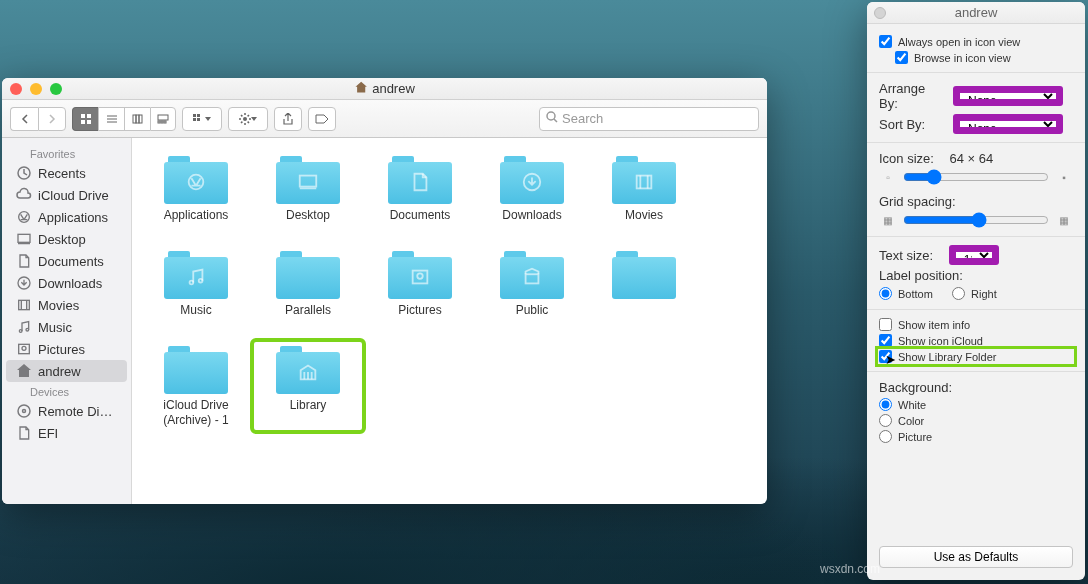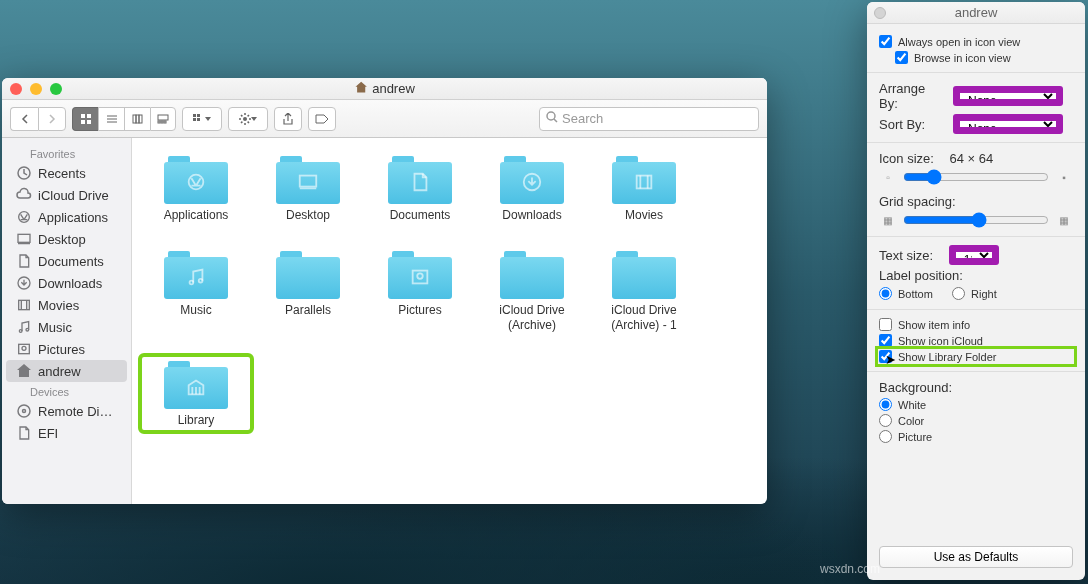"Public" div.item { html: none -> <div> <div> <div></div> <div> <span><svg> <rect></rect> <path></path> </svg></span> </div> </div> <div>Public</div> </div> }
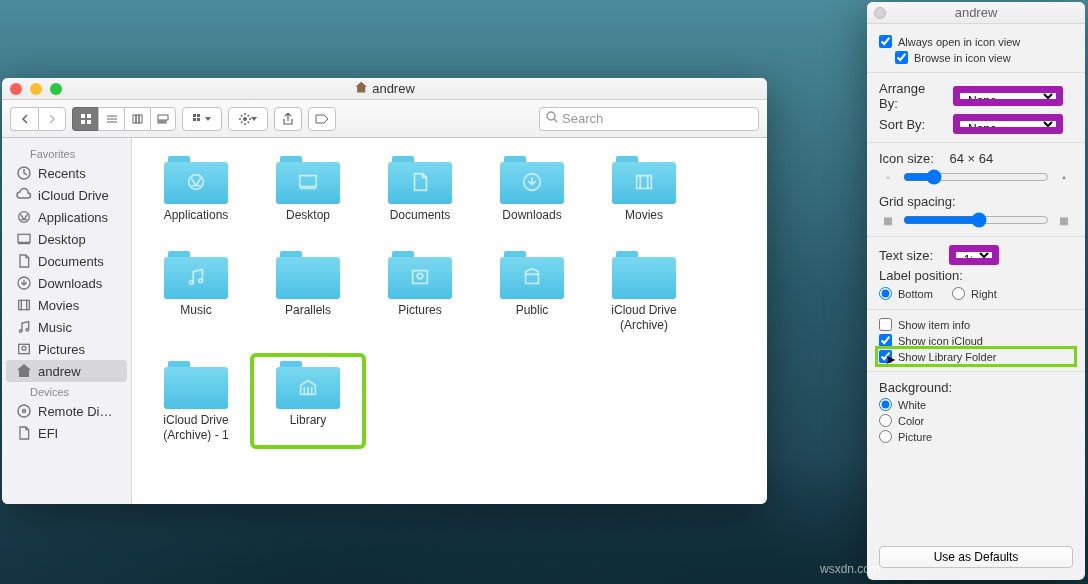"iCloud Drive (Archive)" div.item-label { html: <div>iCloud Drive (Archive)</div> -> none }
